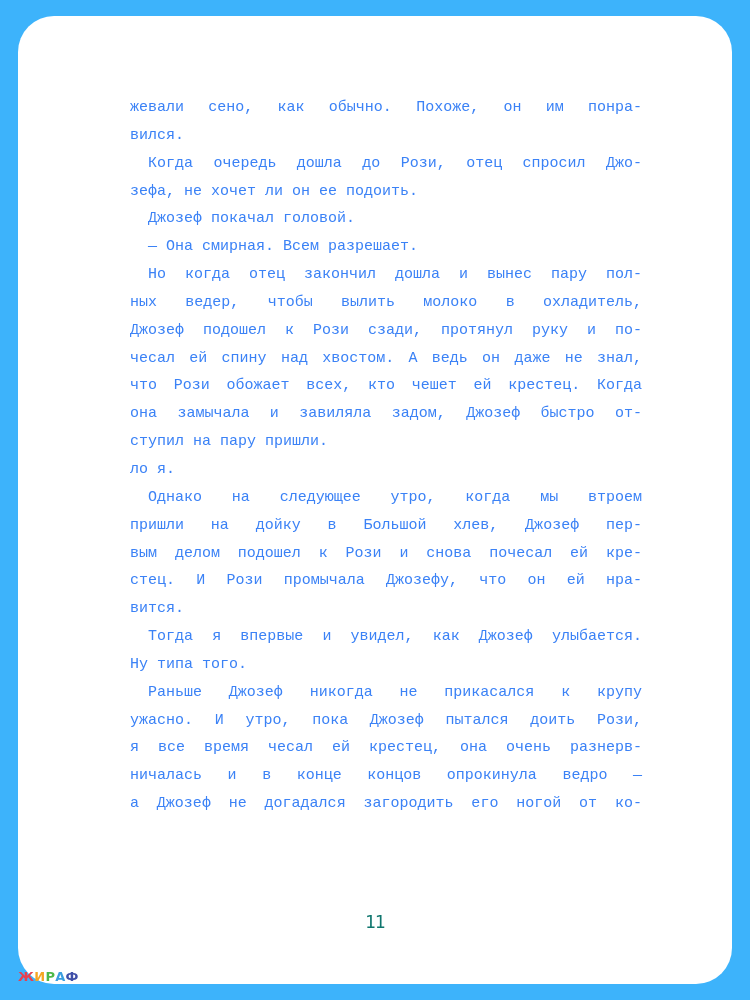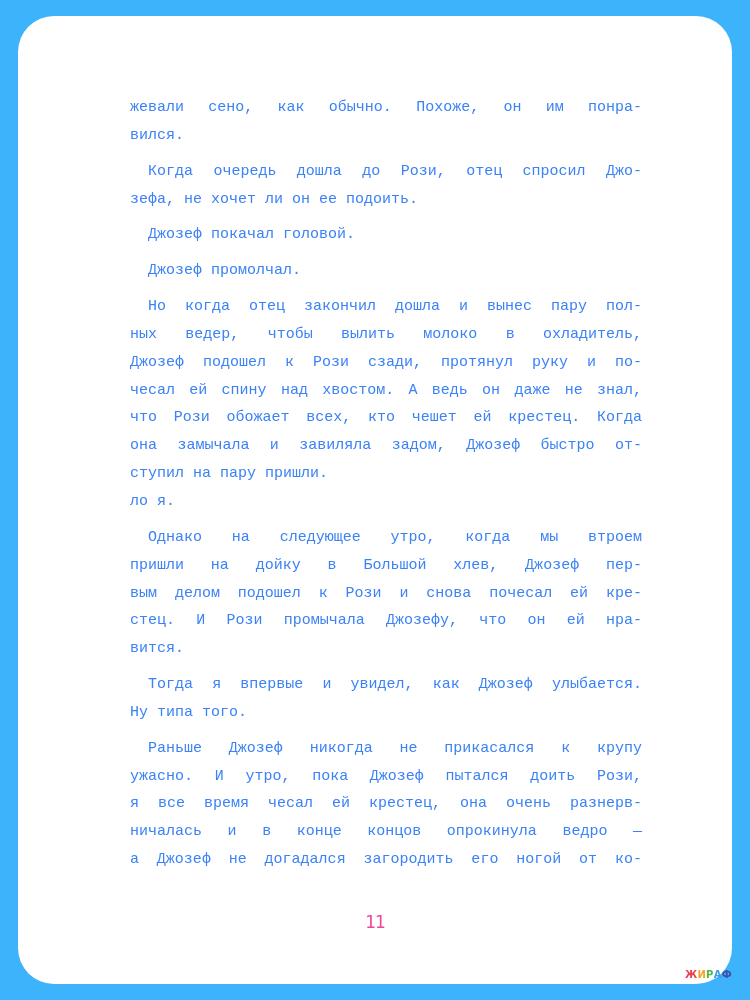"Когда очередь дошла до Рози," .line.indent { margin-top: 8px -> none }
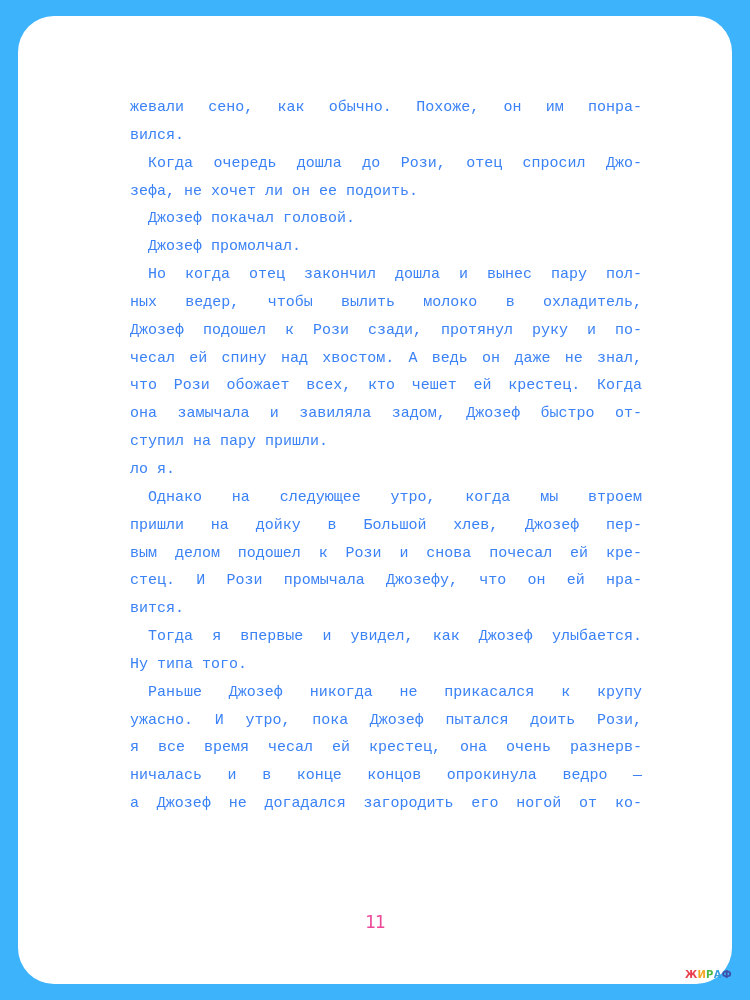"— Она смирная. Всем разрешает." span.line { html: none -> <span>— Она смирная. Всем разрешает.</span> }
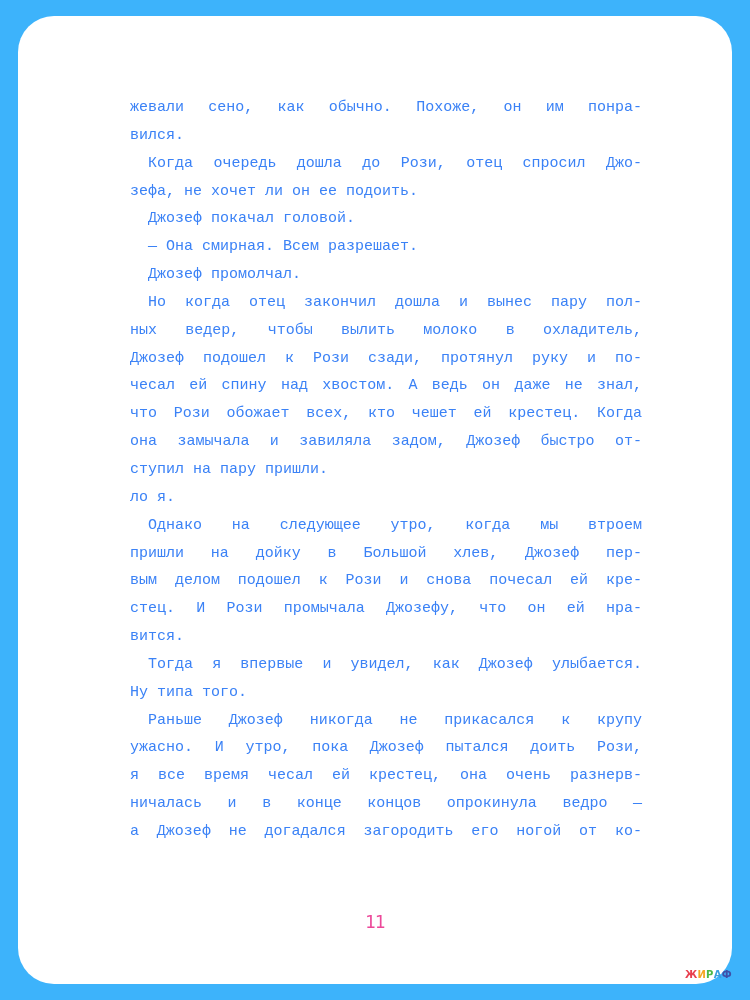"Джозеф промолчал." span.line { html: <span>Джозеф промолчал.</span> -> none }
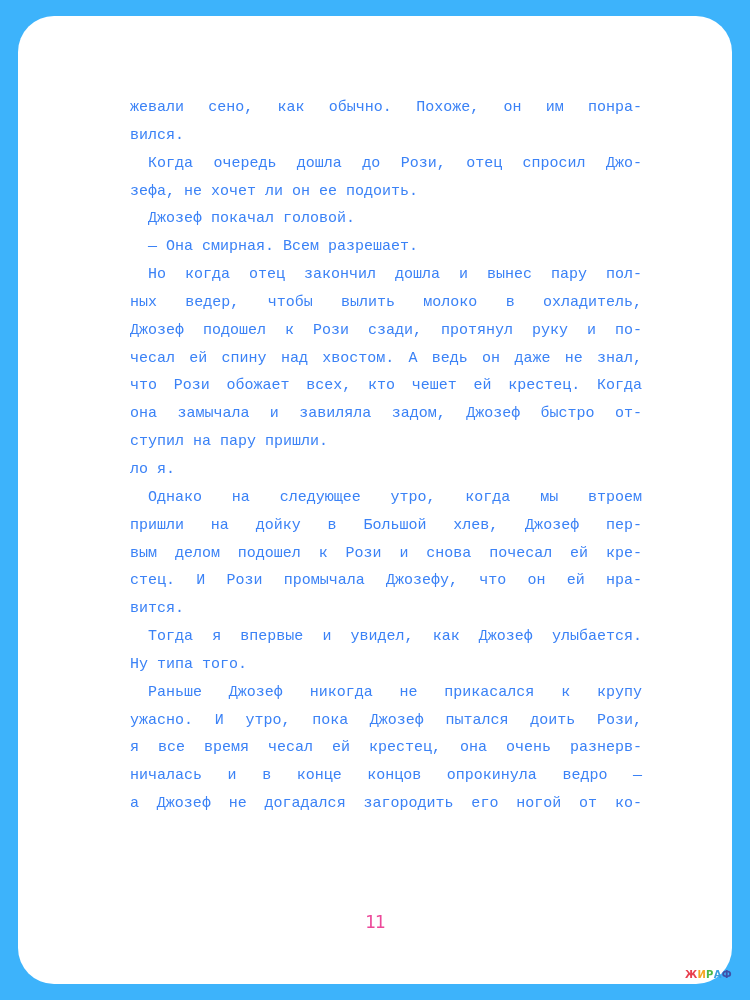"11" .page-number { color: #ec4899 -> #0f766e }
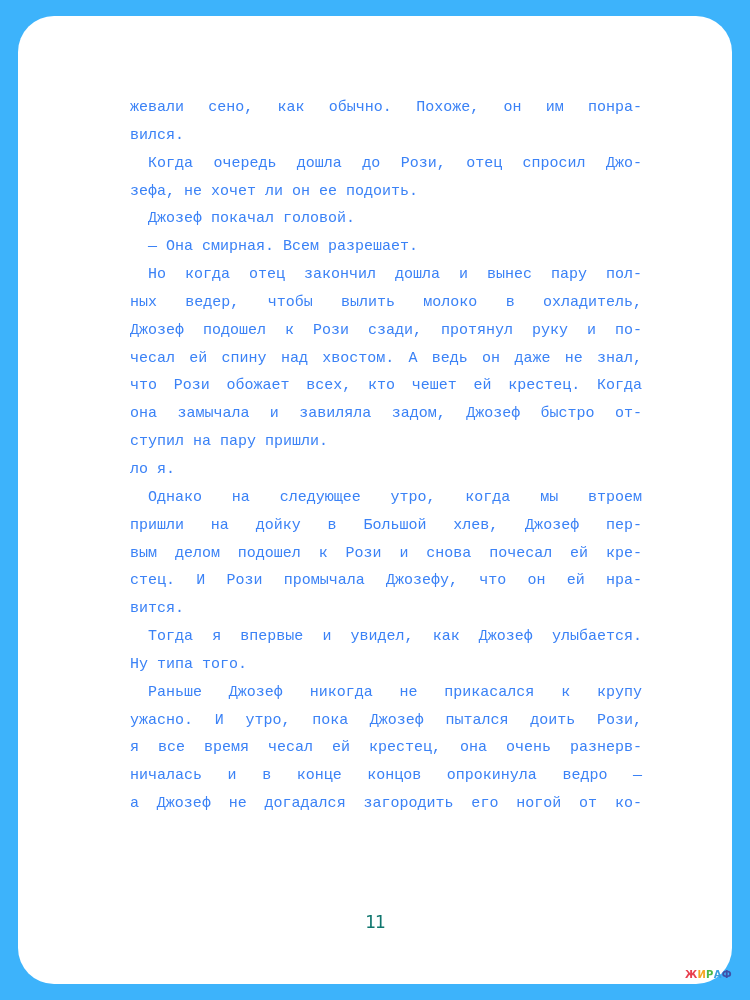"ЖИРАФ" .logo { font-size: 10px -> 13px; text-align: right -> left }
